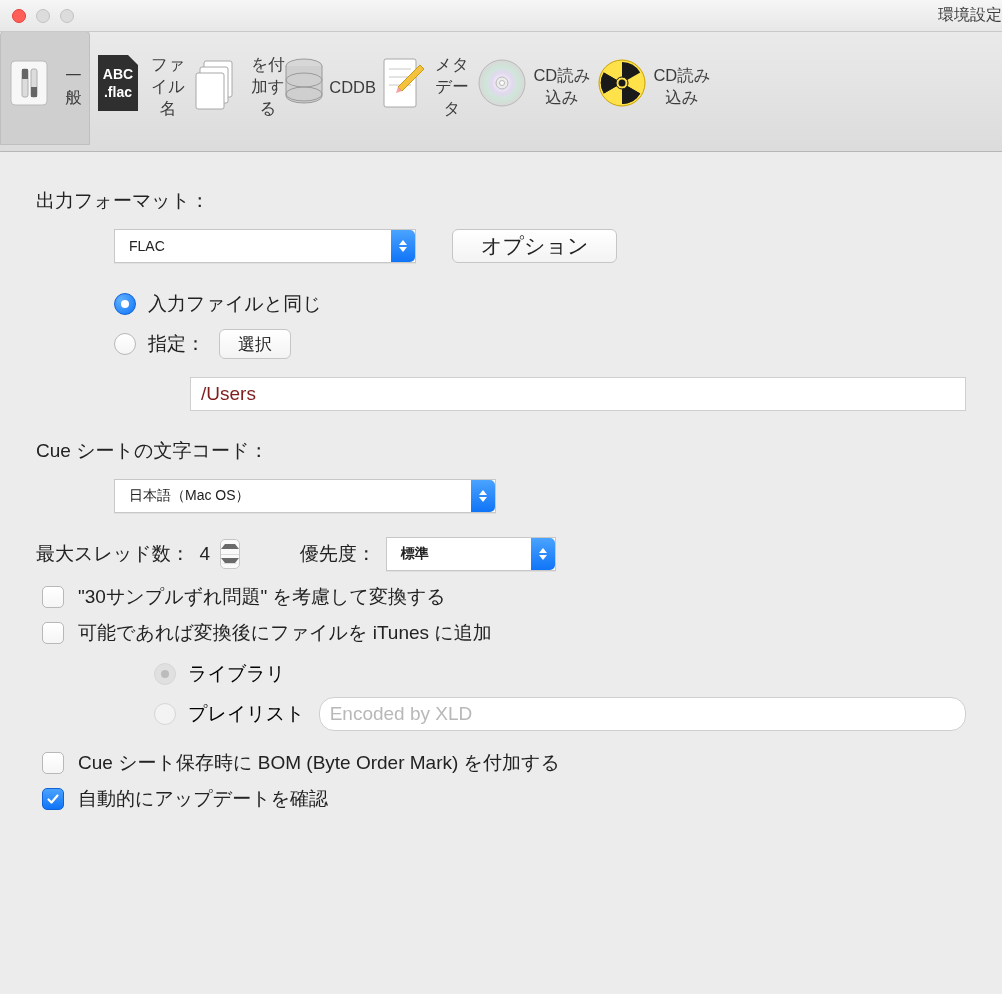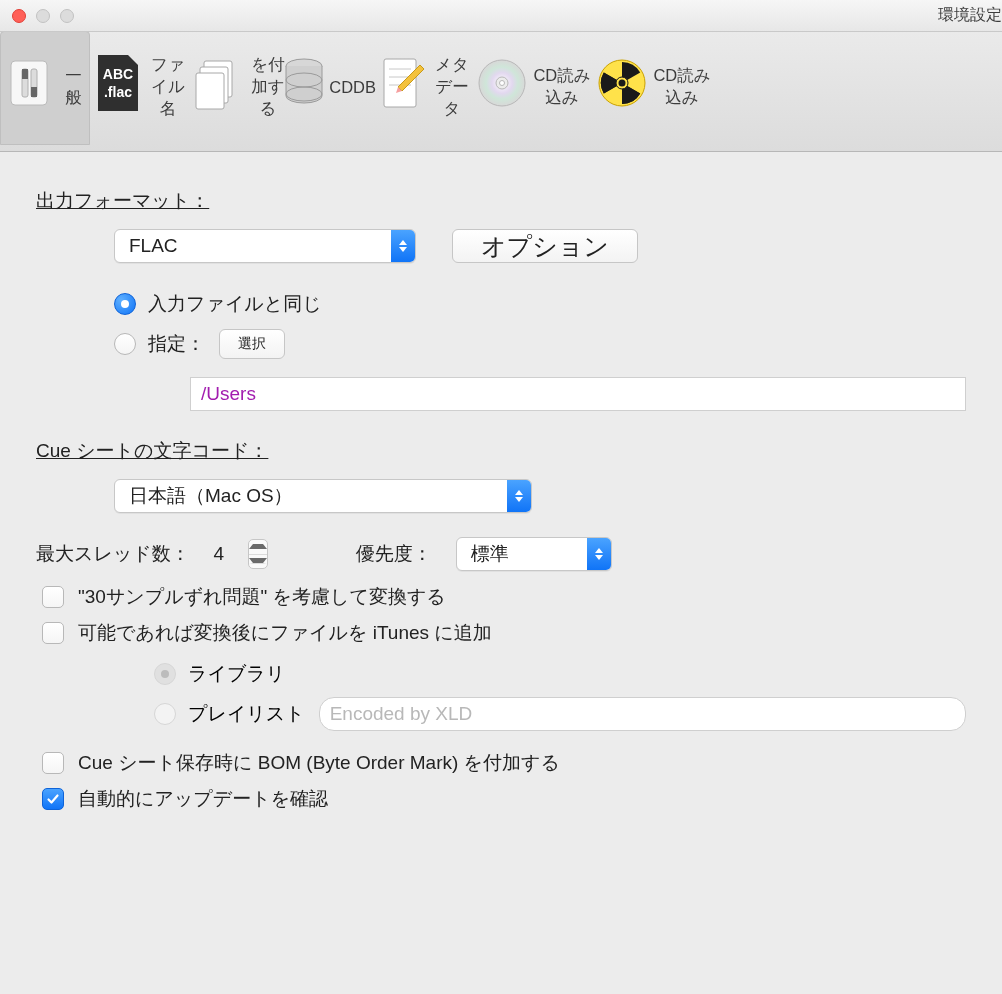"出力フォーマット：" .section-label { text-decoration: underline -> none }
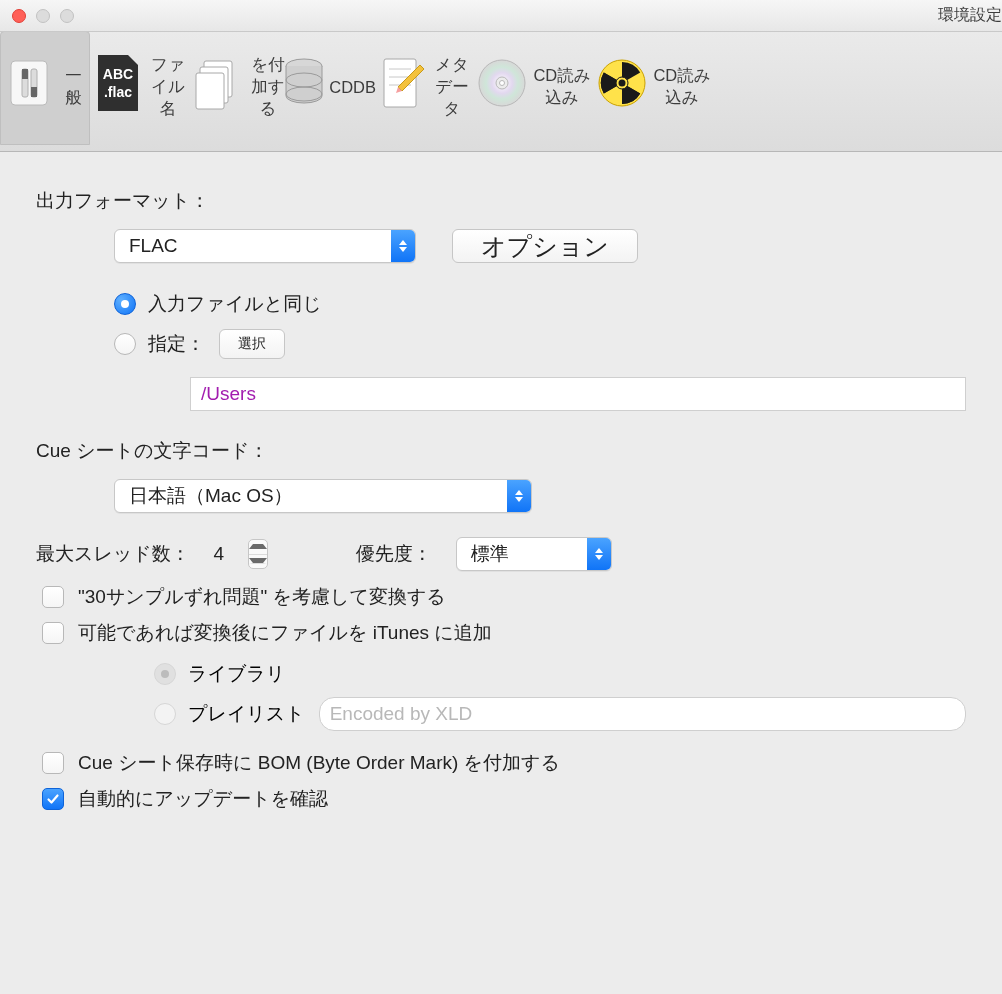"FLAC" .mac-select { border-radius: 6px -> 0; font-size: 19px -> 14px }
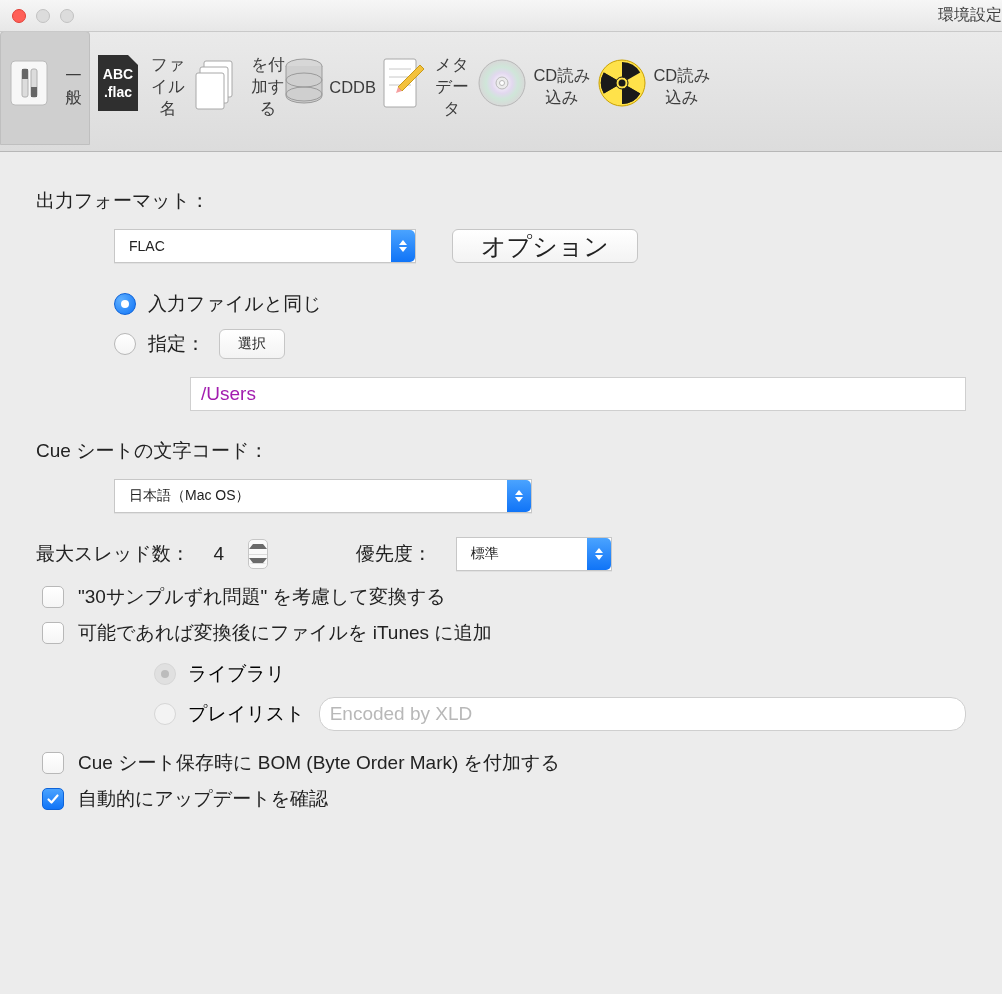"オプション" .mac-button { font-size: 25px -> 21px }
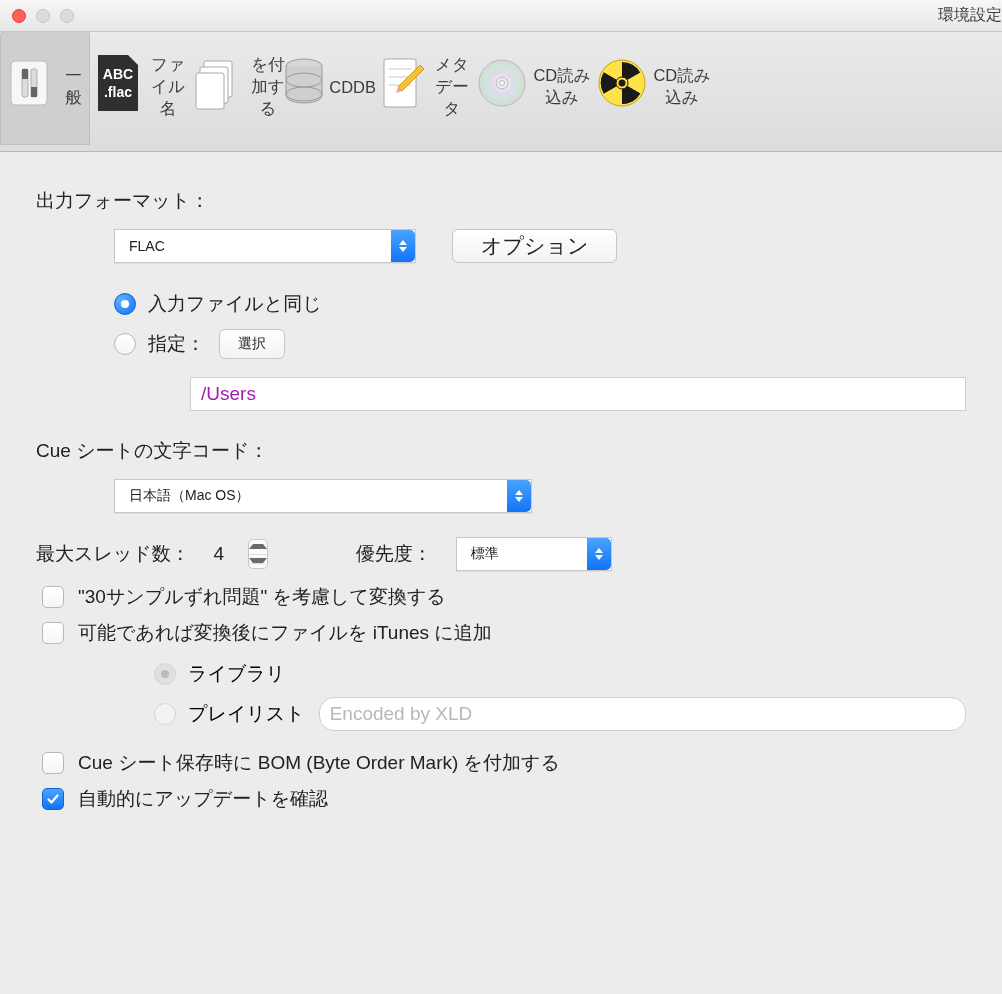"選択" .mac-button.small { font-size: 14px -> 17px }
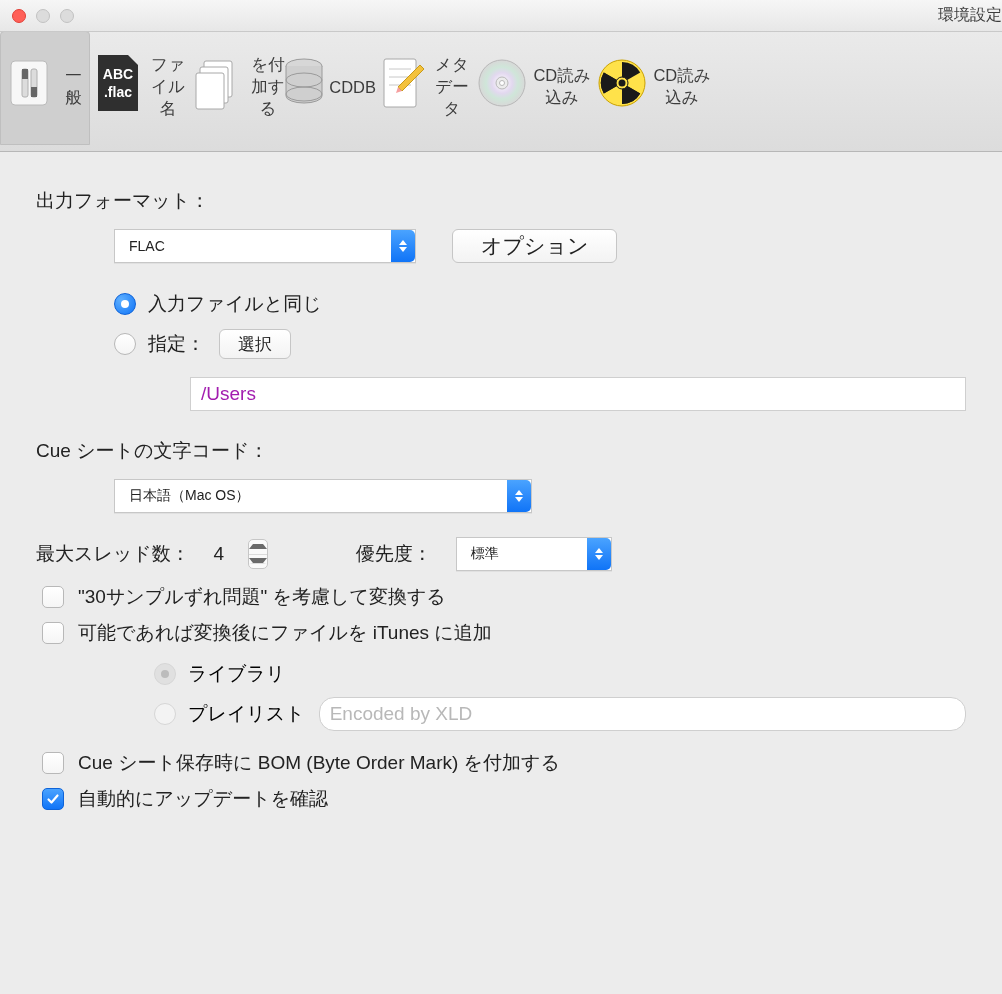"/Users" .mac-field.readonly { color: #a21caf -> #7f1d1d }
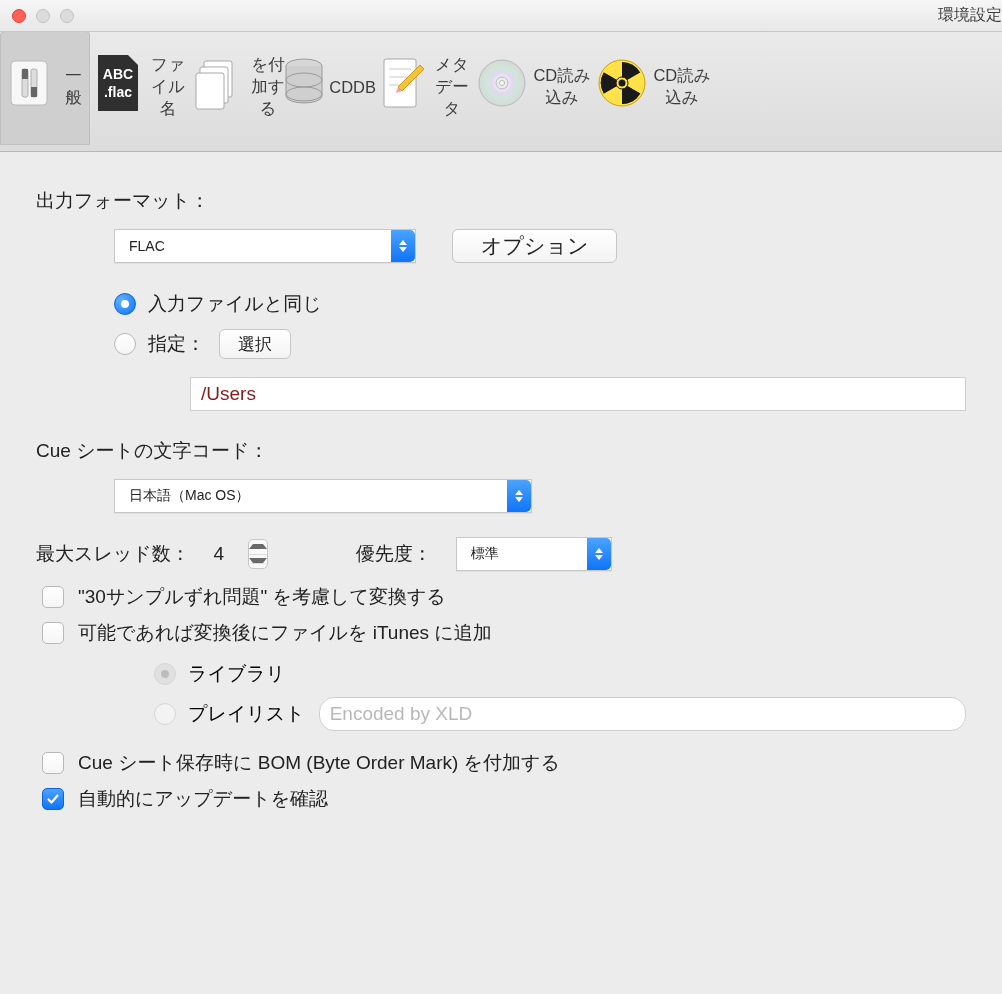"日本語（Mac OS）" div.mac-select { width: 418px -> 382px }
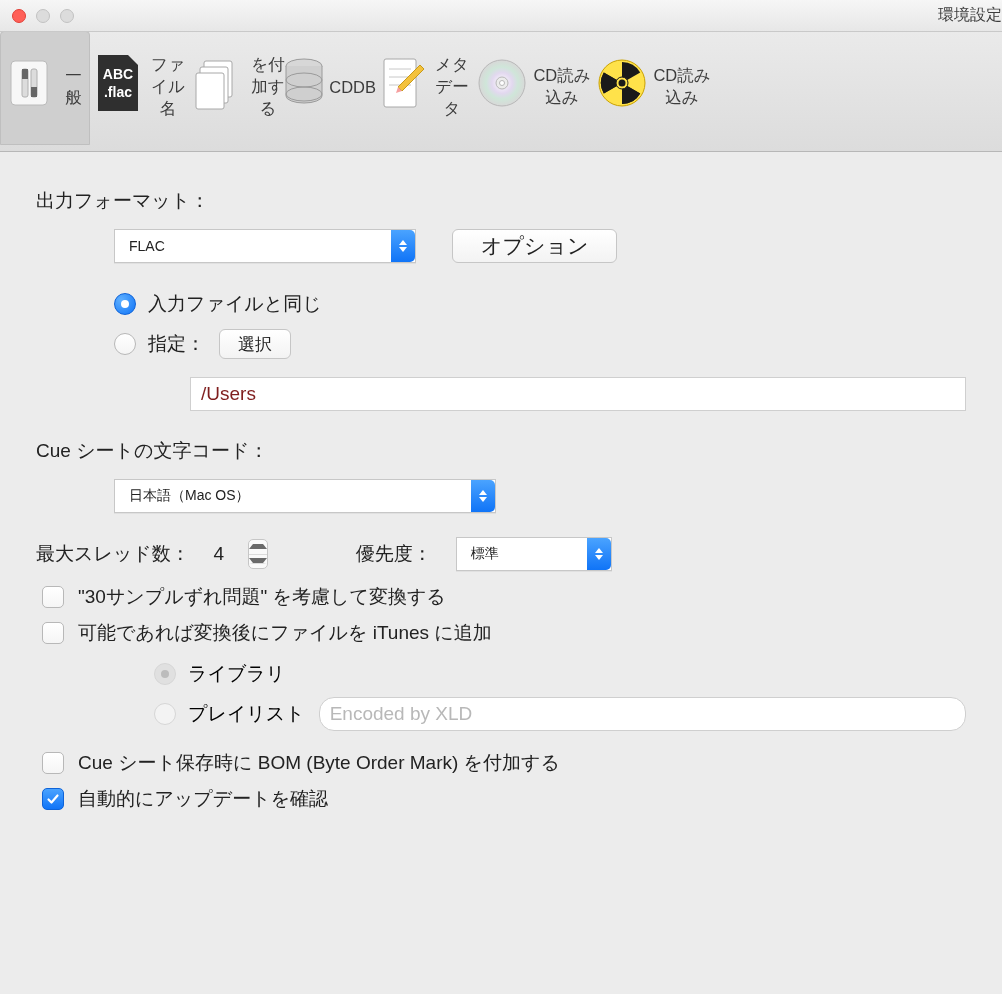"最大スレッド数：" div.row { gap: 14px -> none }
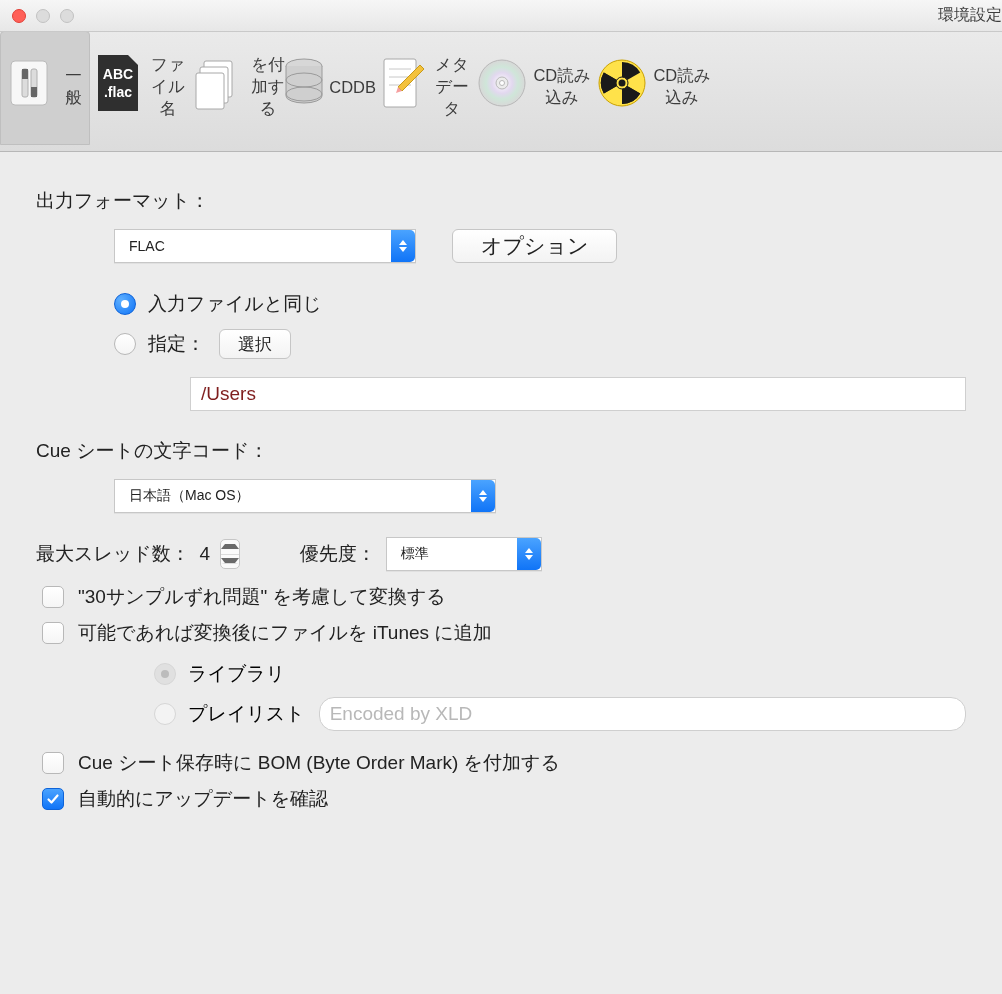"標準" div.mac-select { font-weight: none -> bold; width: 156px -> 170px }
